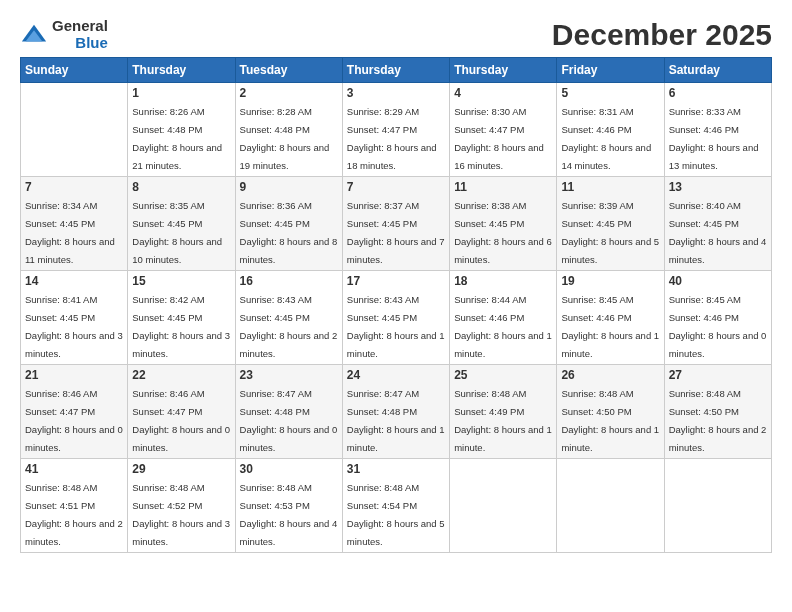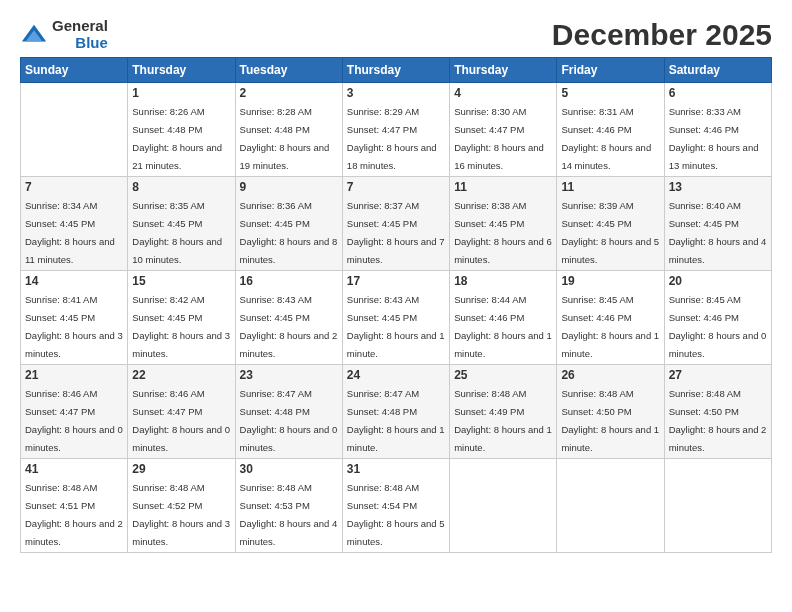"20" span.day-num { text: 20 -> 40 }
